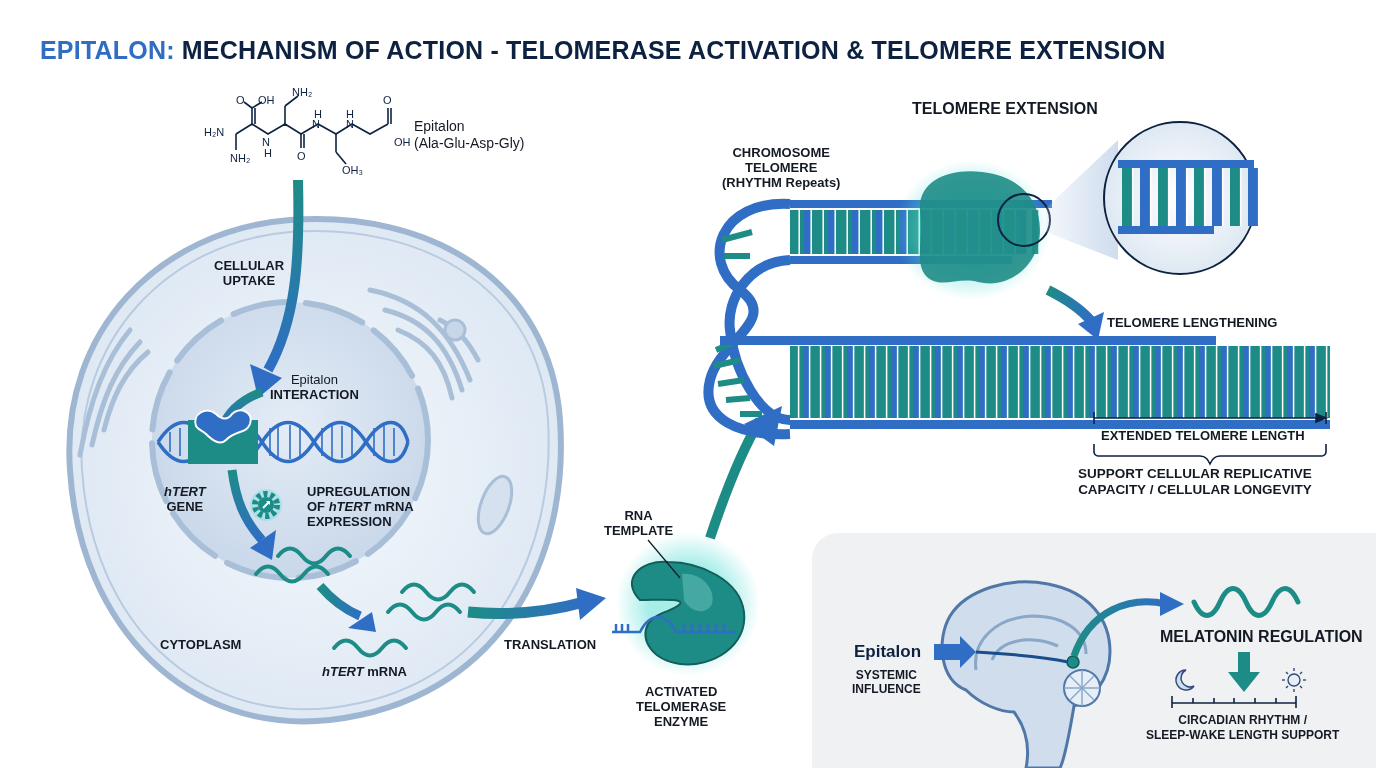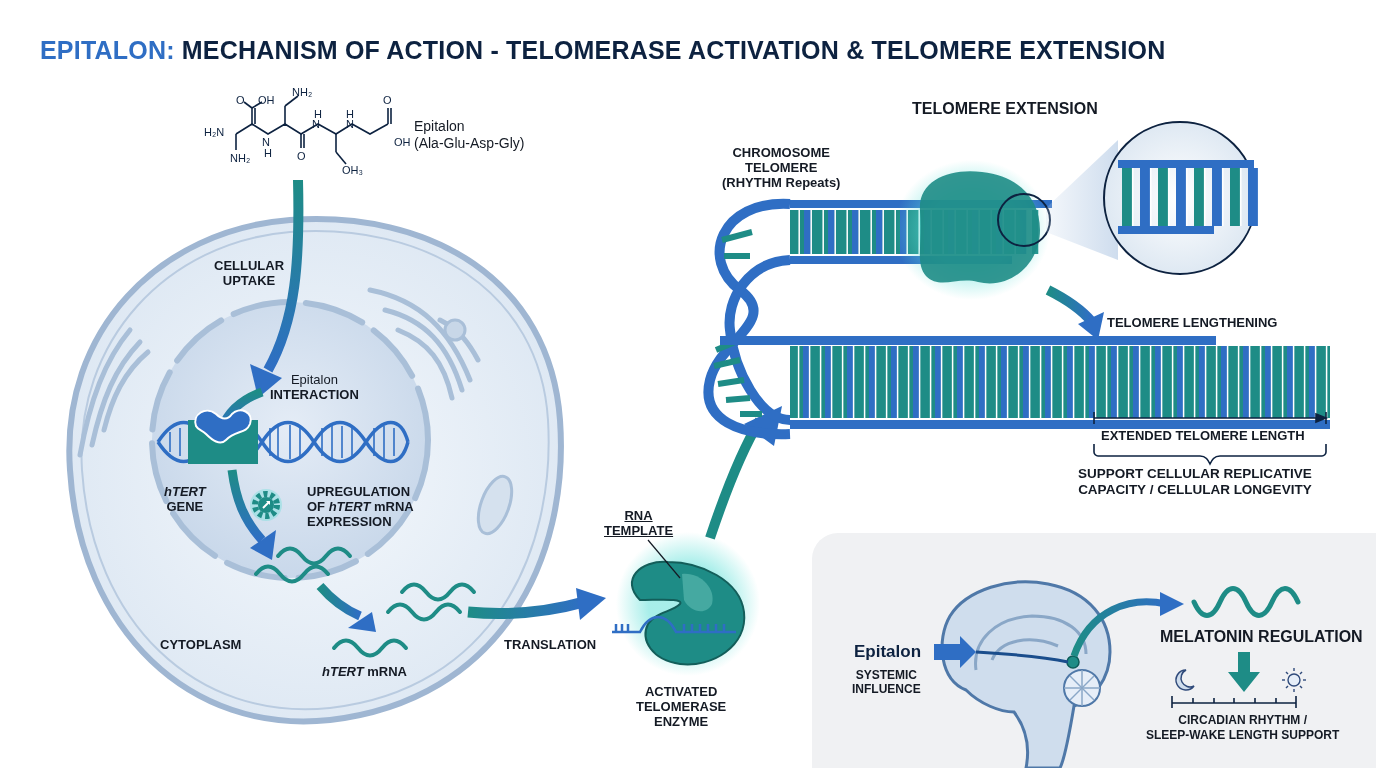"RNA" div.lbl { text-decoration: underline -> none }
